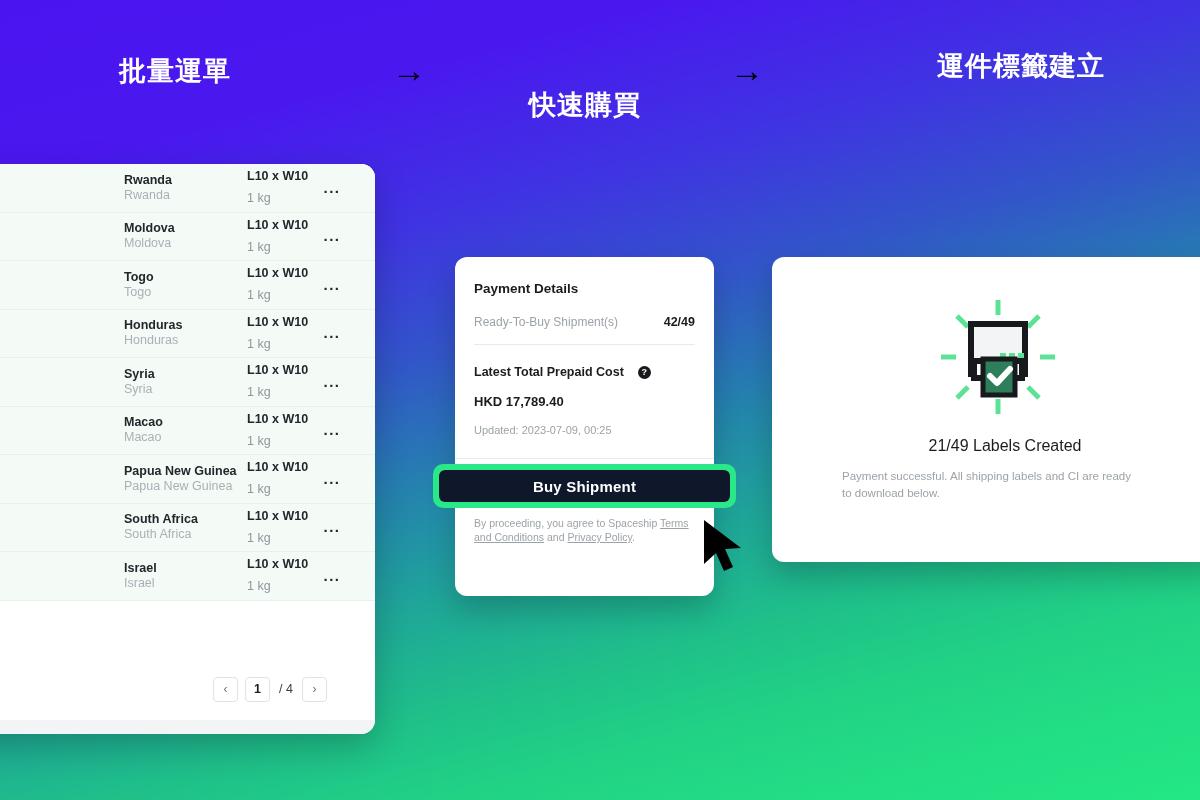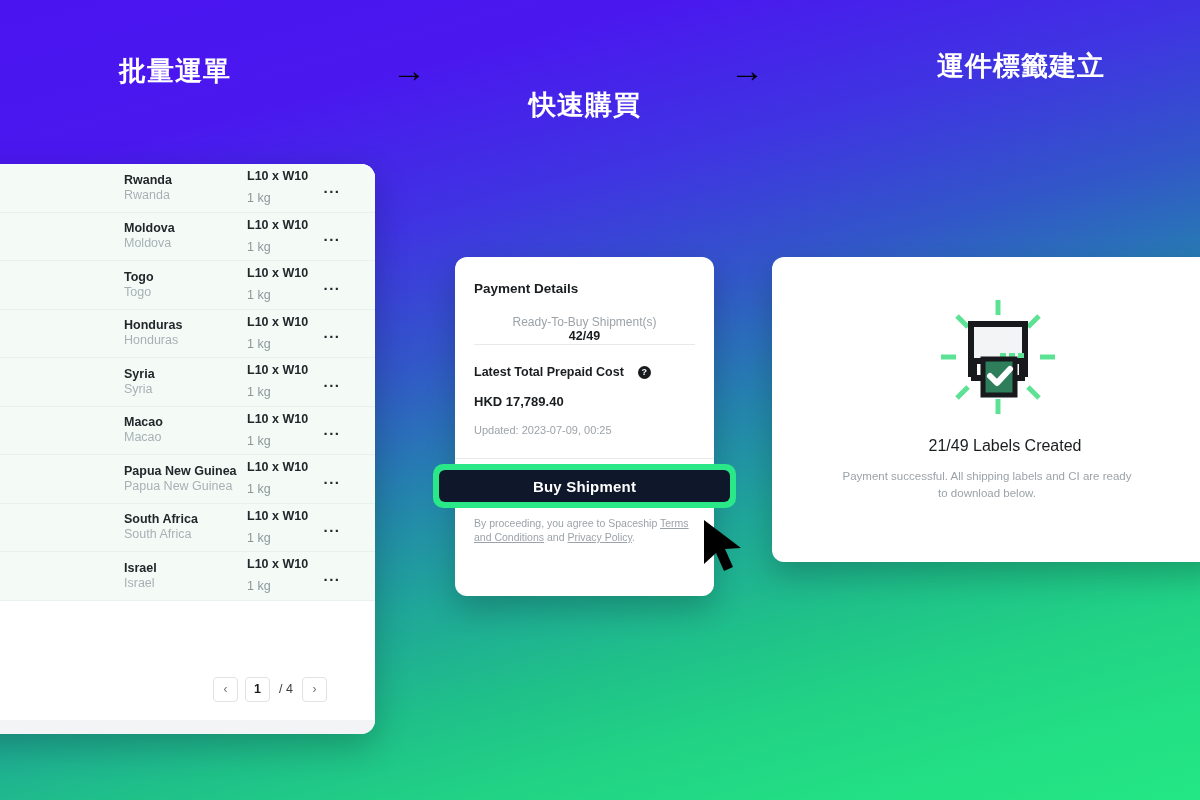"Ready-To-Buy Shipment(s)" .pay-row { flex-direction: column -> none }
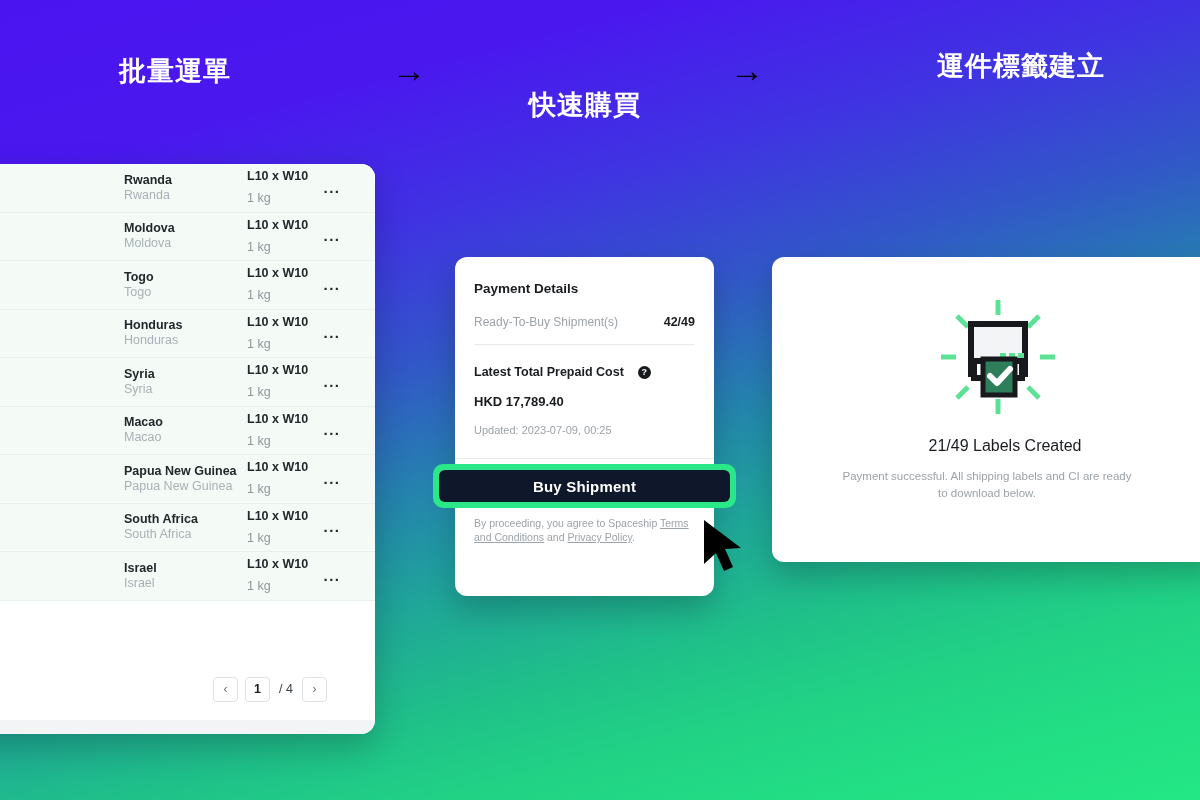"Payment successful. All shipping labels" .succ-sub { text-align: center -> left }
